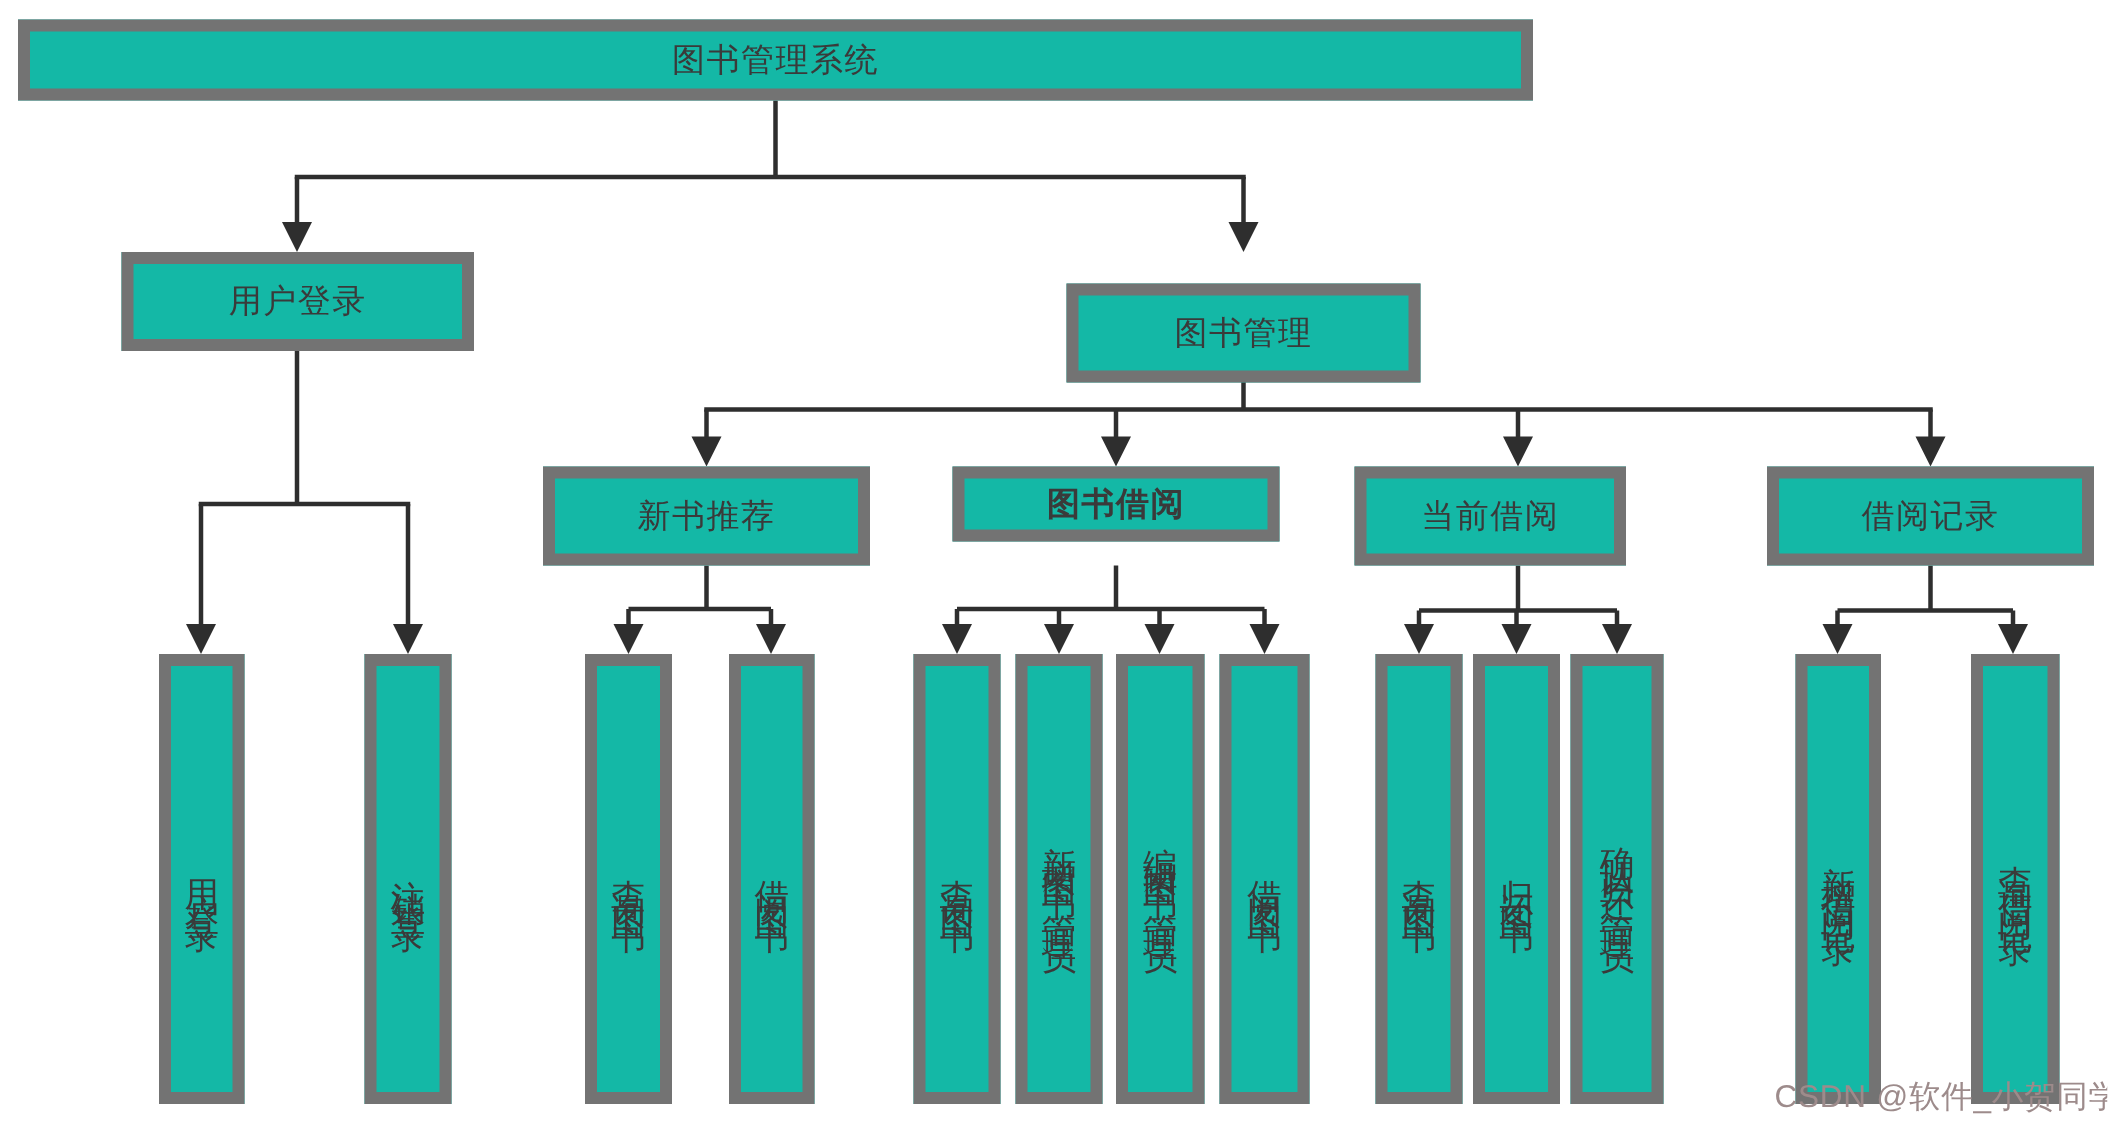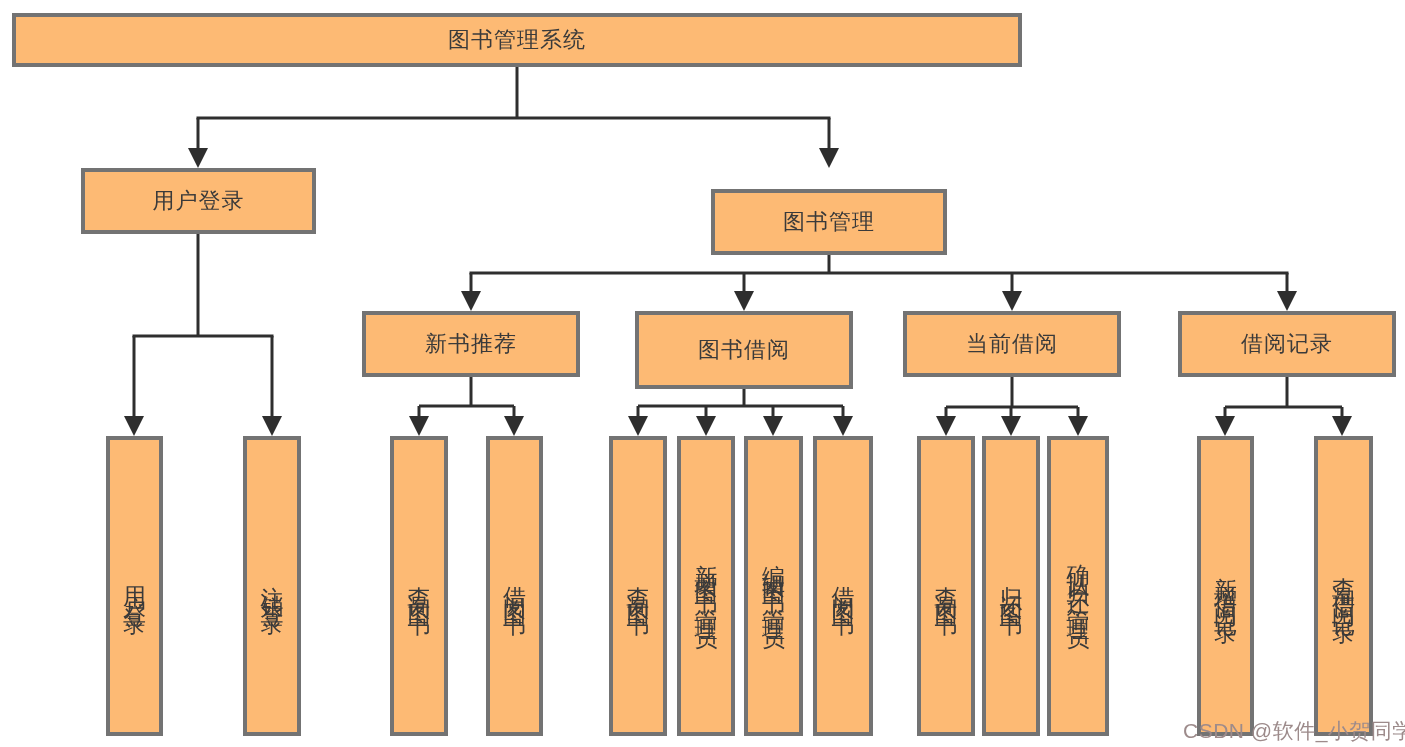"图书管理系统" .box { background: #fdba74 -> #14b8a6; border: 4px solid #737373 -> 8px solid #737373 }
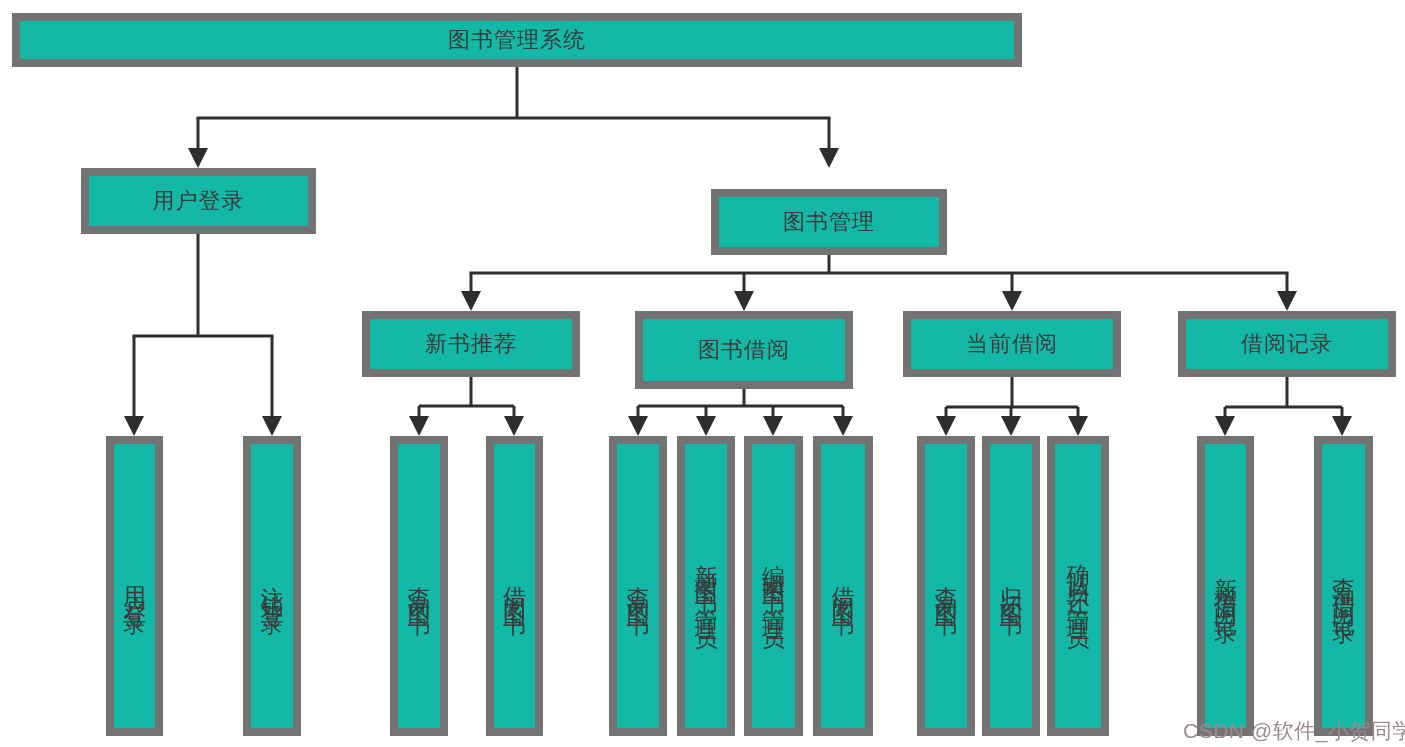"图书借阅" div.box { font-weight: none -> bold; height: 78px -> 50px }
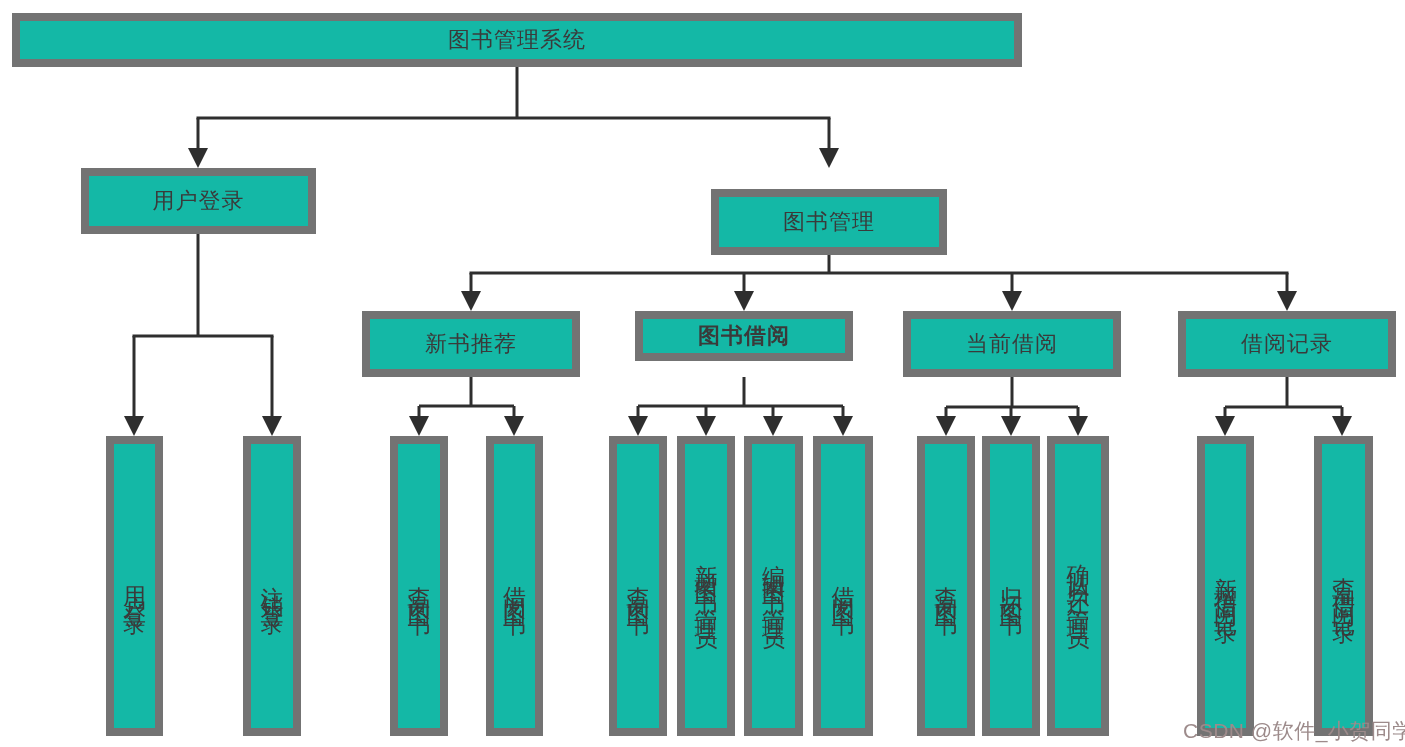"当前借阅" div.box { width: 218px -> 181px }
